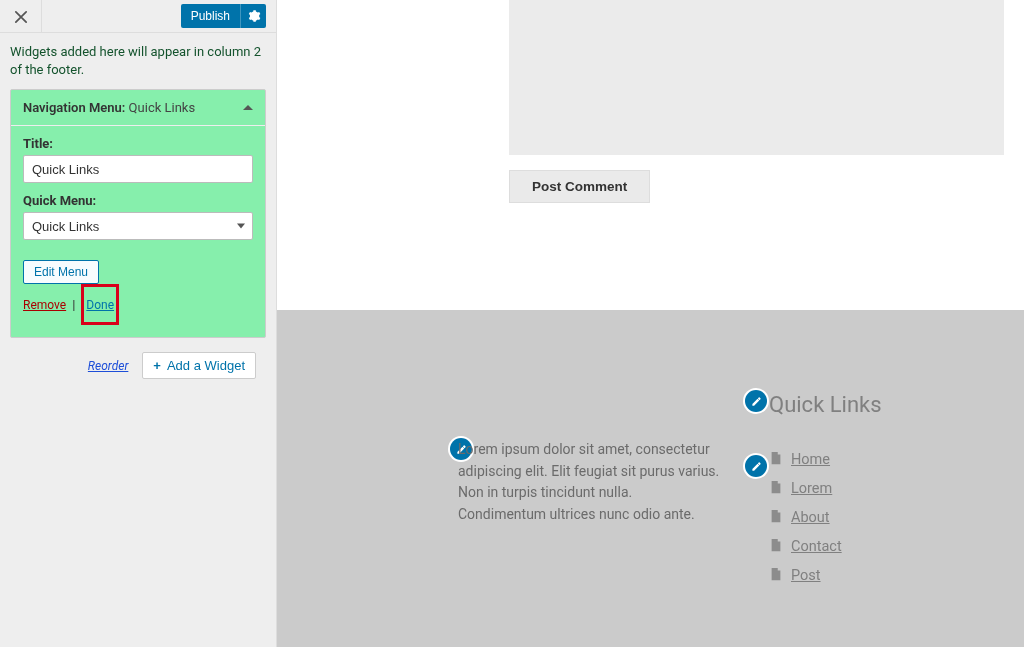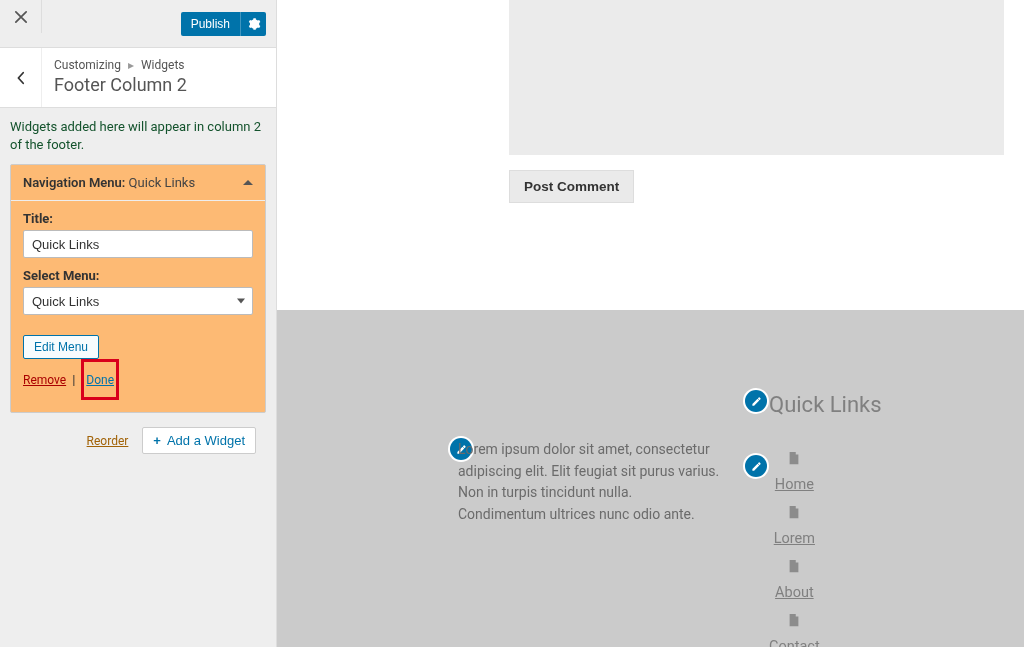"Publish" .panel-top { height: 48px -> 33px }
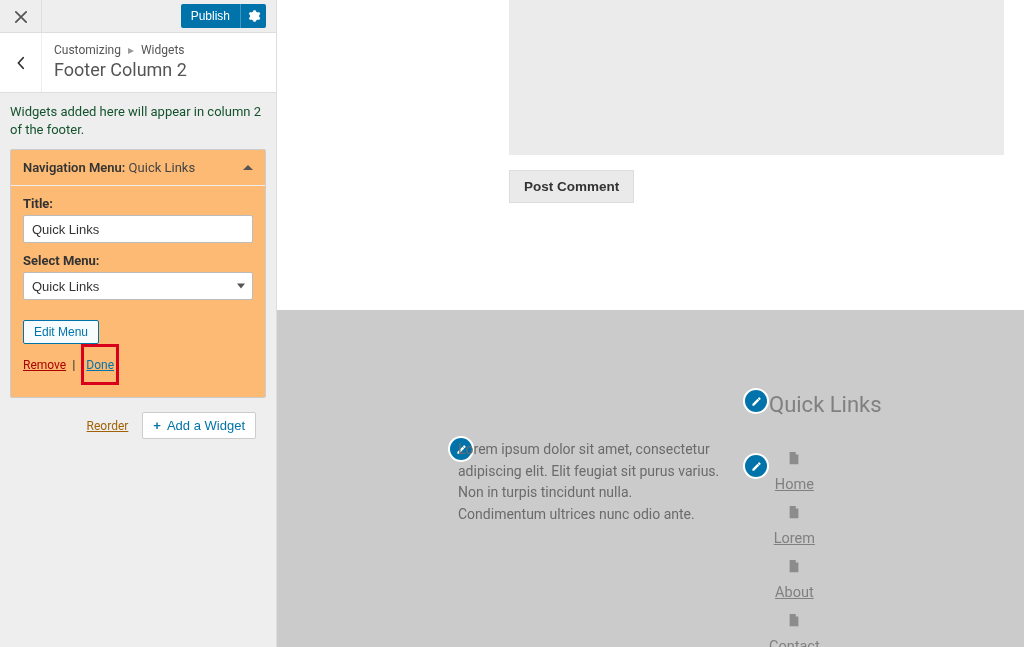"Customizing ▸ Widgets" div.panel-head { html: <div> <div> <svg> <path></path> </svg> </div> <div> <div> <span>Customizing</span> <span>▸</span> <span>Widgets</span> </div> <div>Footer Column 2</div> </div> </div> -> none }
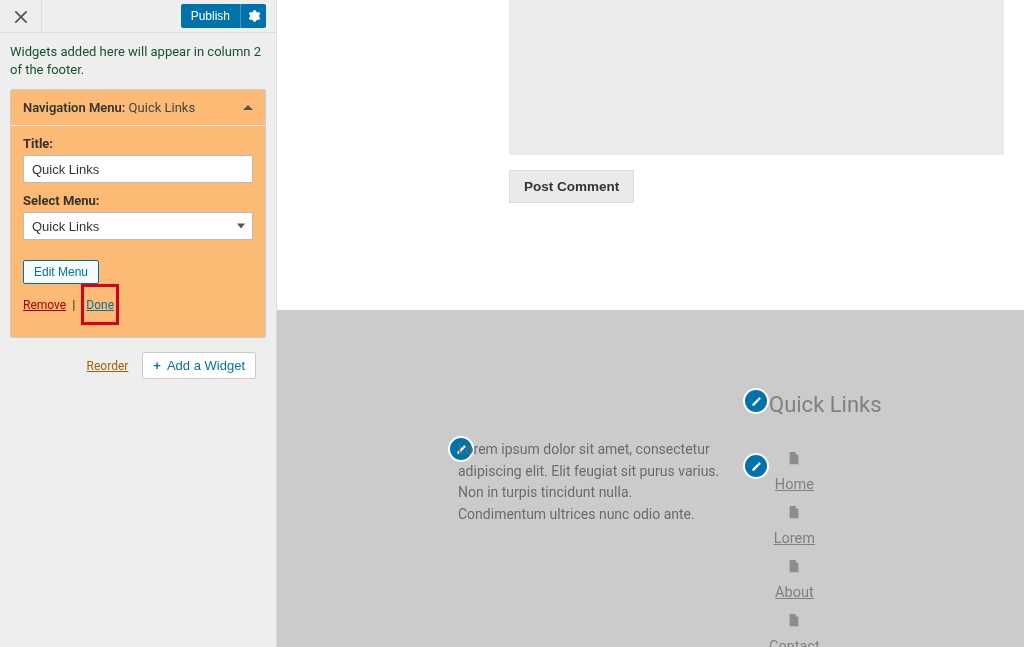"Navigation Menu: Quick Links" .widget-box { background: #fdba74 -> #86efac }
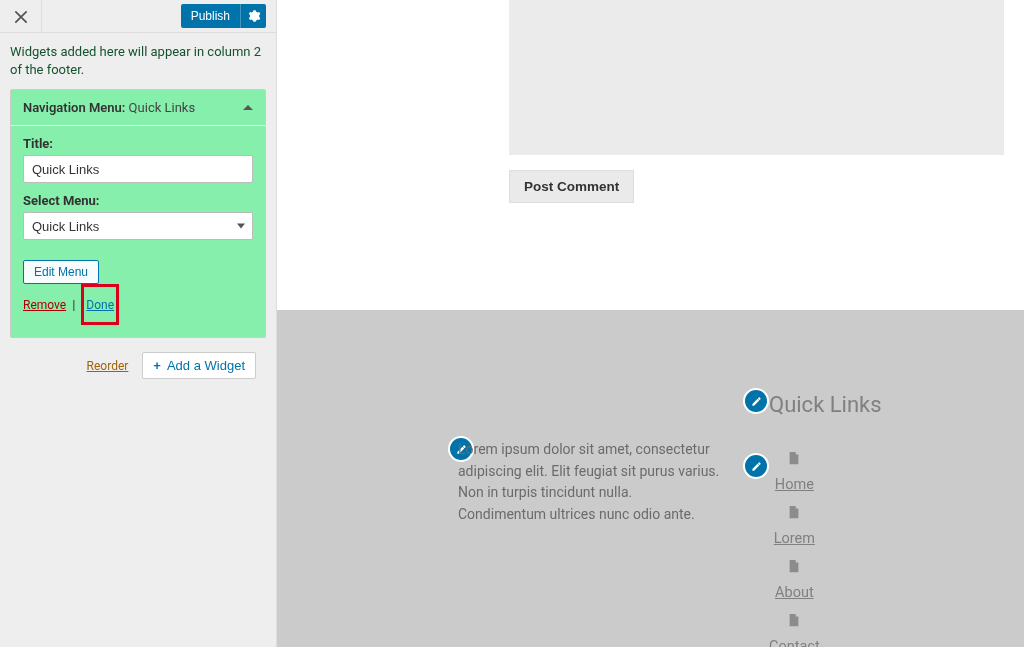"Post Comment" .post-comment { padding: 8px 14px -> 8px 22px }
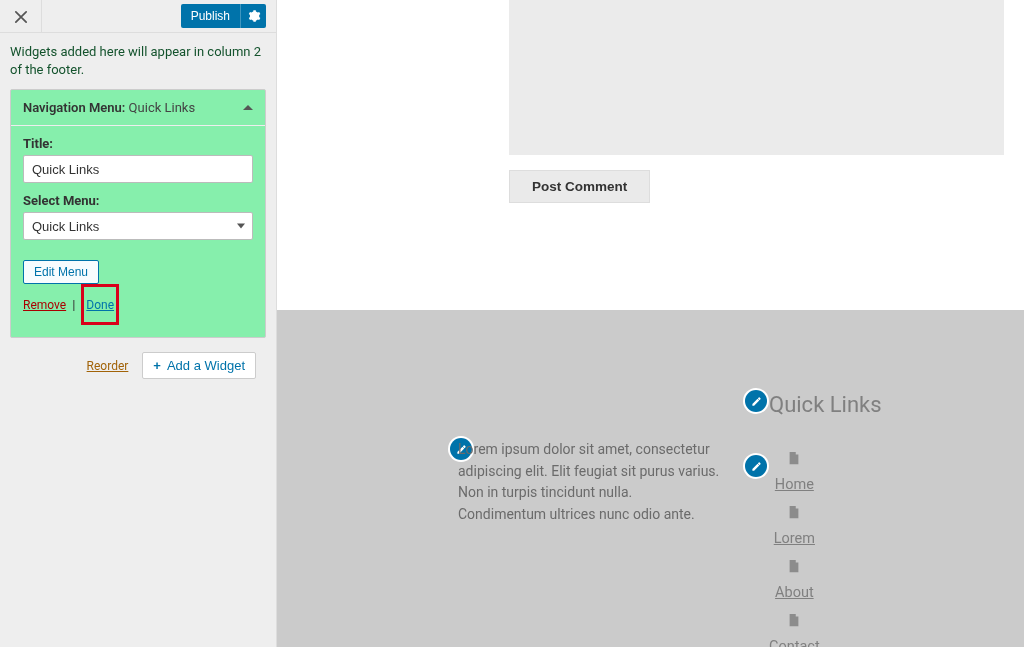"Select Menu:" label.field-label { text: Select -> Quick }
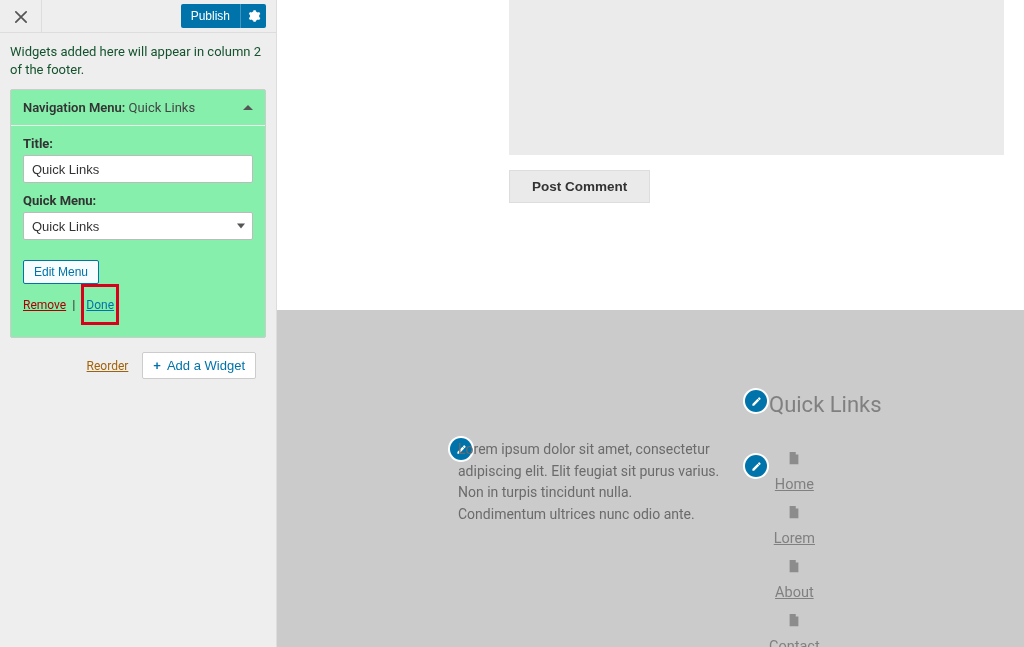"Reorder" .link-reorder { color: #a16207 -> #1d4ed8; font-style: none -> italic }
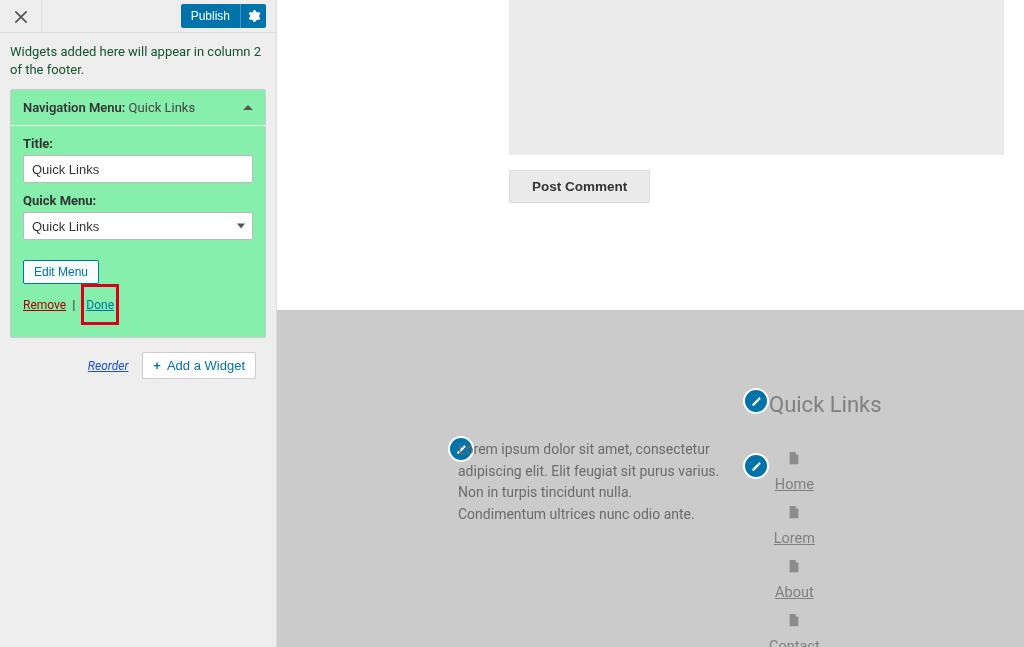"Home" .ql-list li { flex-direction: column -> none }
